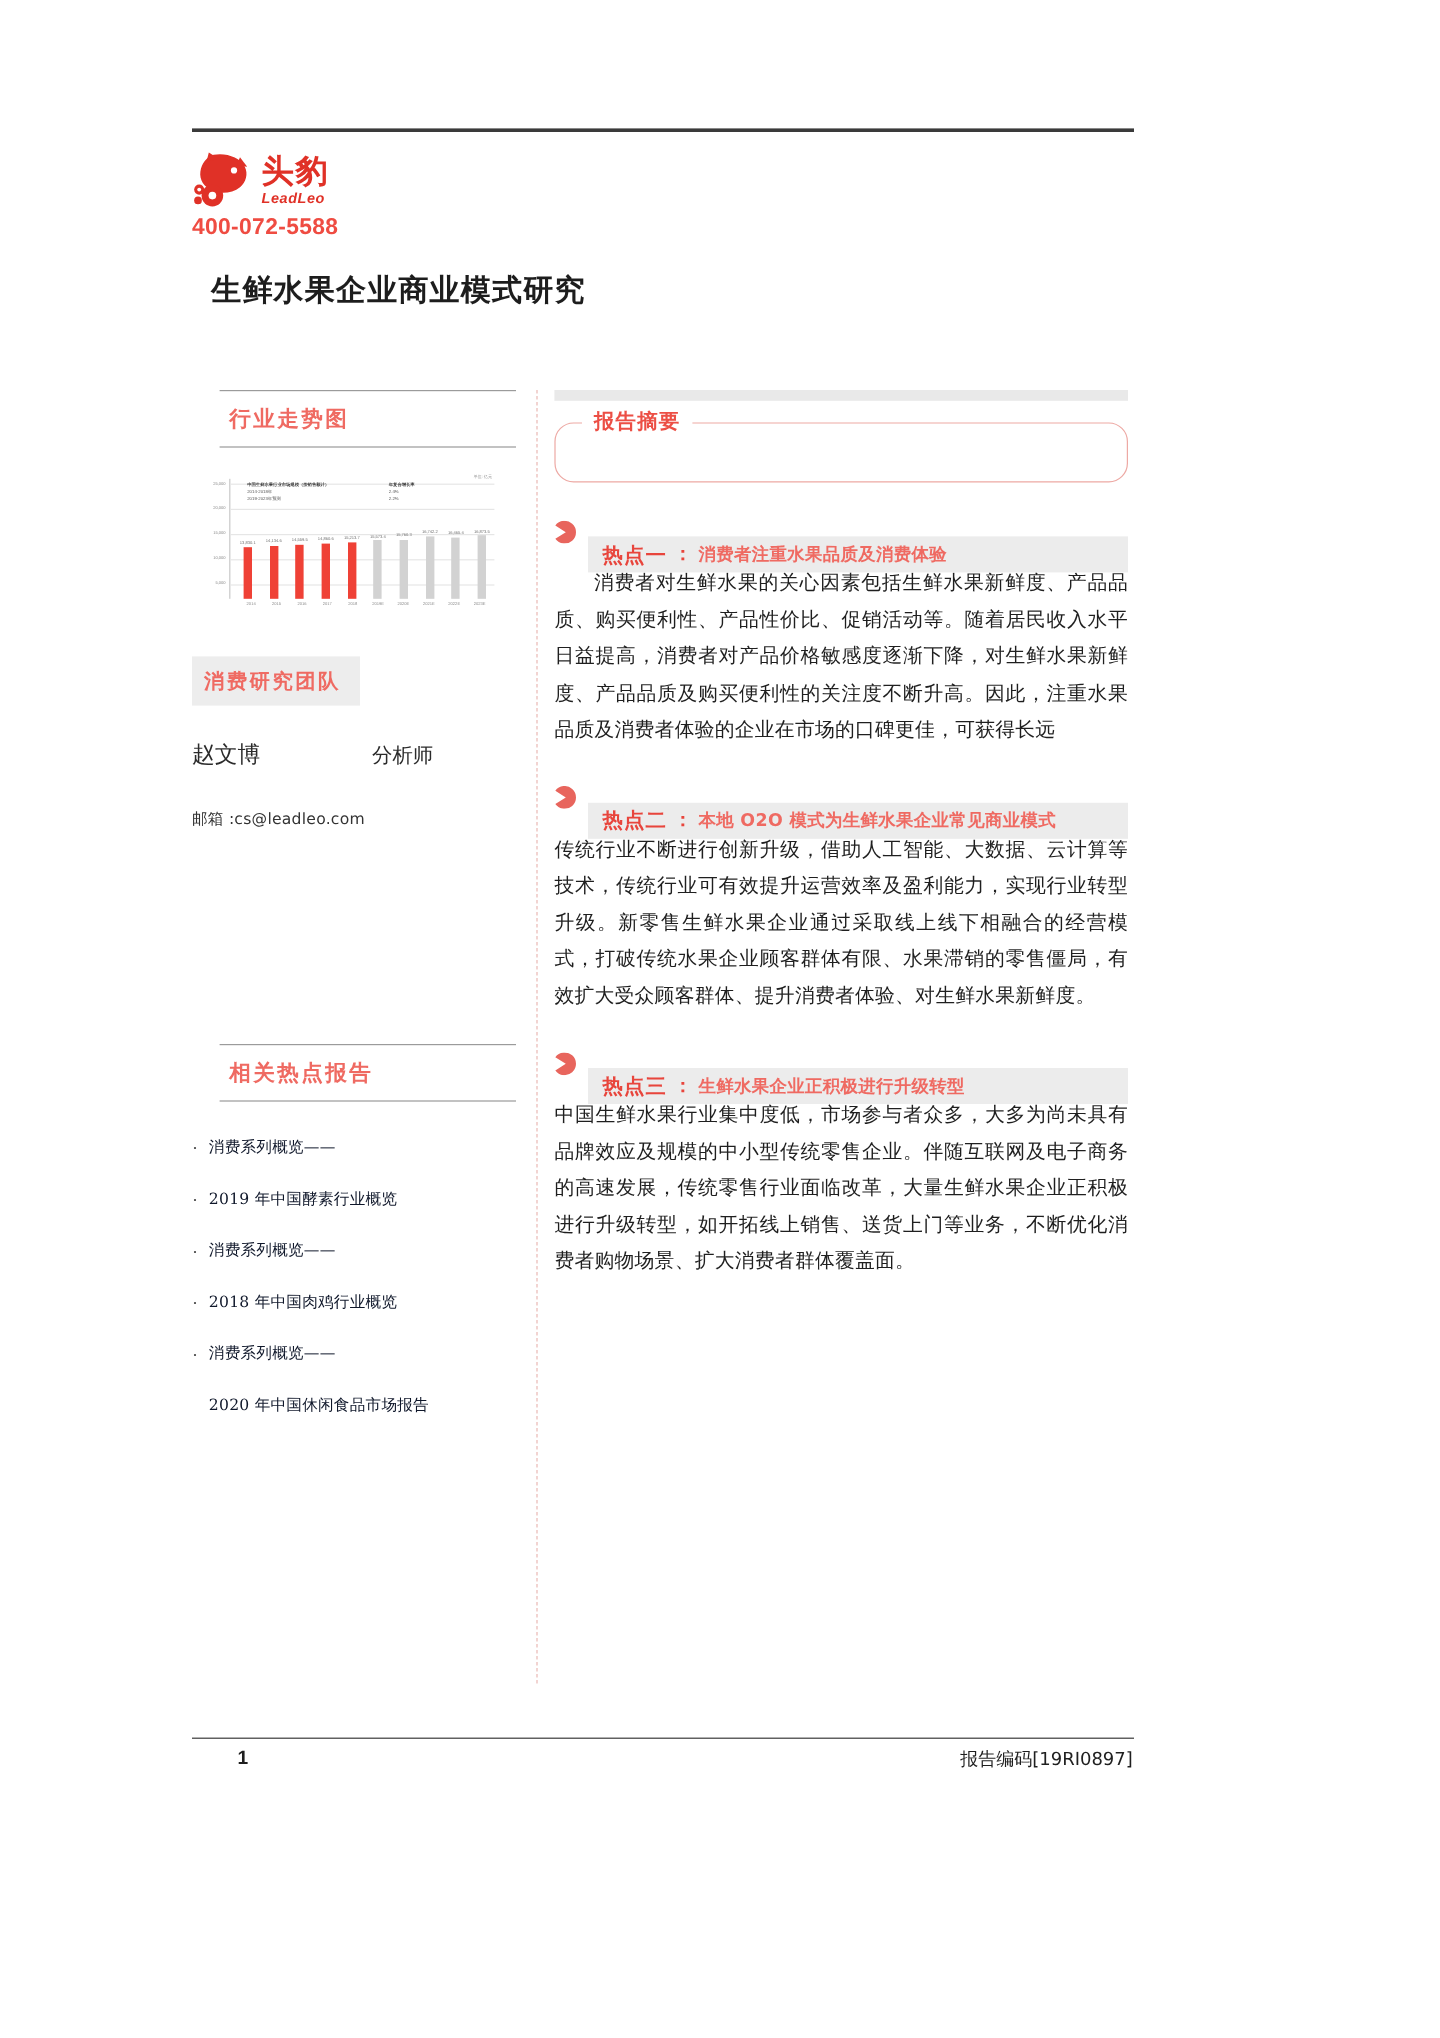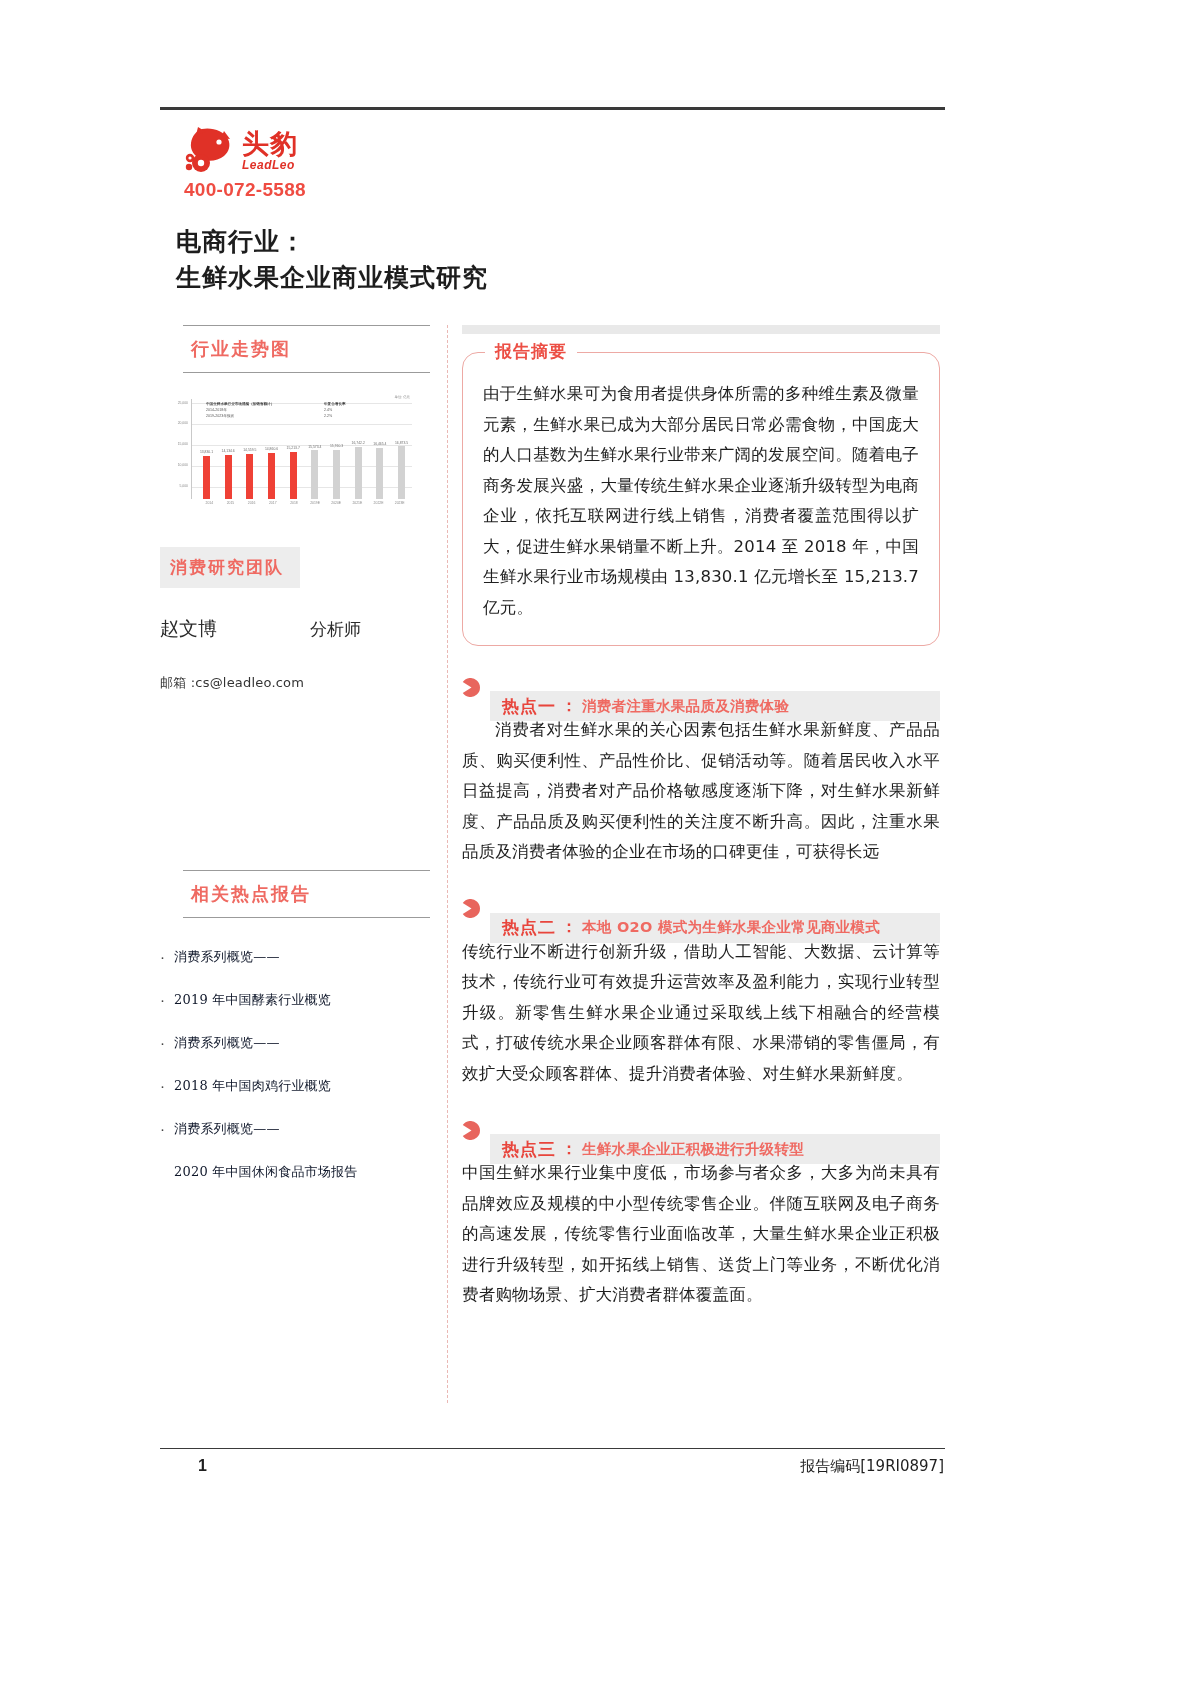"头豹" .logo-block { left: 184px -> 160px }
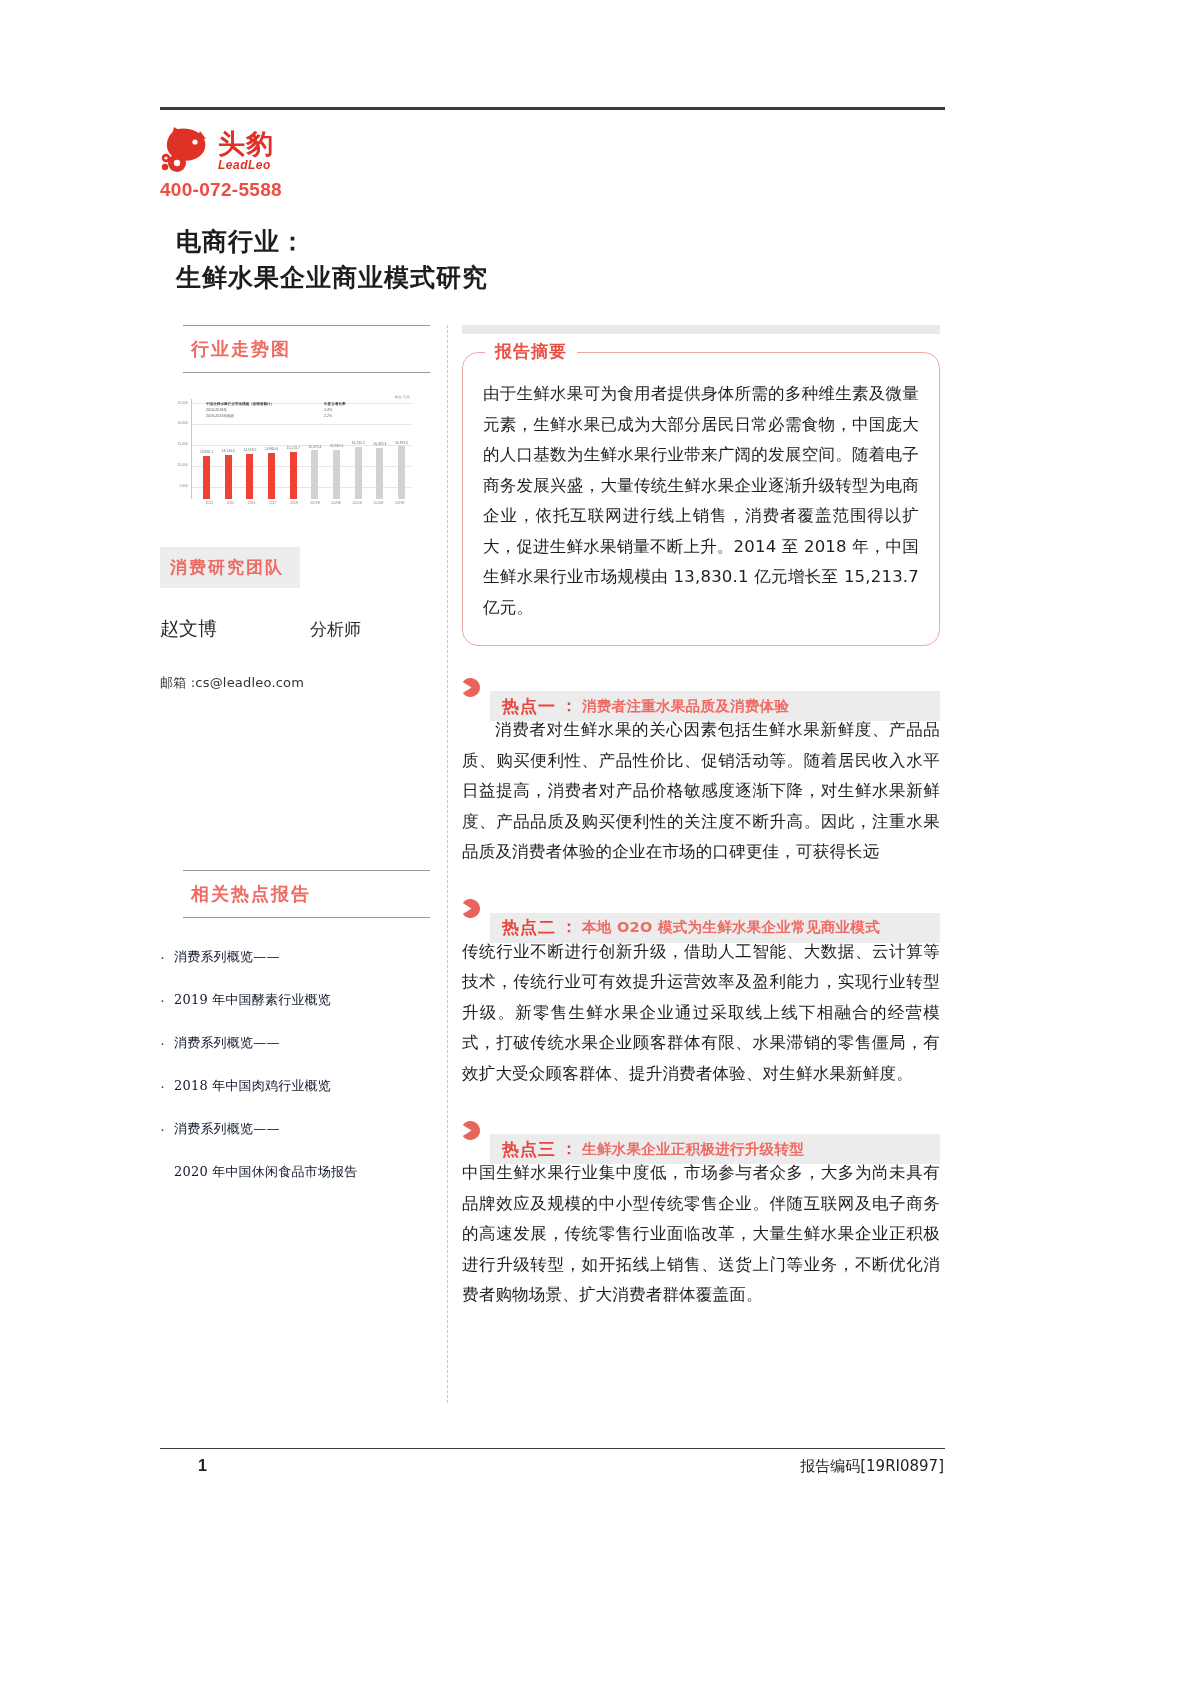"电商行业：" div.title-line { html: <div>电商行业：</div> -> none }
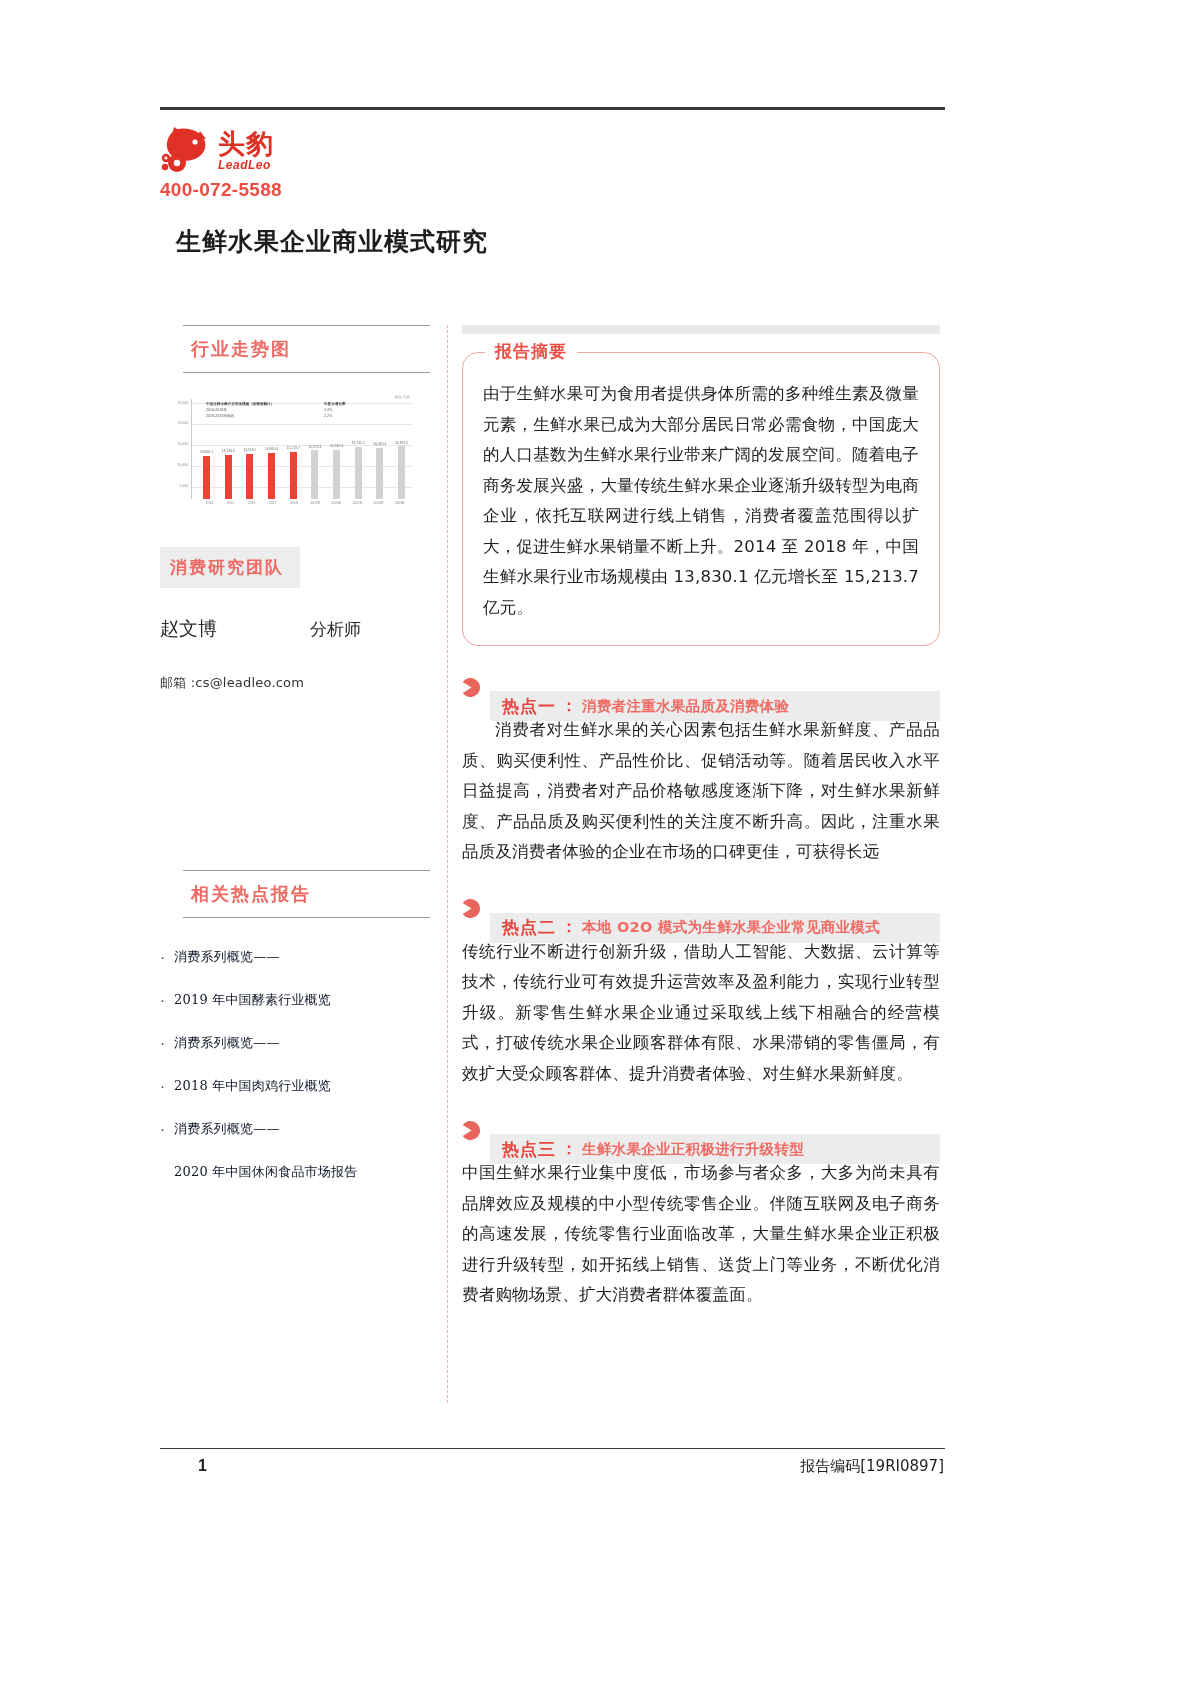"由于生鲜水果可为食用者提供身体所需的多种维生素及微量元素，生鲜水果已成为大部分居" div.summary-text { html: <div>由于生鲜水果可为食用者提供身体所需的多种维生素及微量元素，生鲜水果已成为大部分居民日常必需食物，中国庞大的人口基数为生鲜水果行业带来广阔的发展空间。随着电子商务发展兴盛，大量传统生鲜水果企业逐渐升级转型为电商企业，依托互联网进行线上销售，消费者覆盖范围得以扩大，促进生鲜水果销量不断上升。2014 至 2018 年，中国生鲜水果行业市场规模由 13,830.1 亿元增长至 15,213.7 亿元。</div> -> none }
